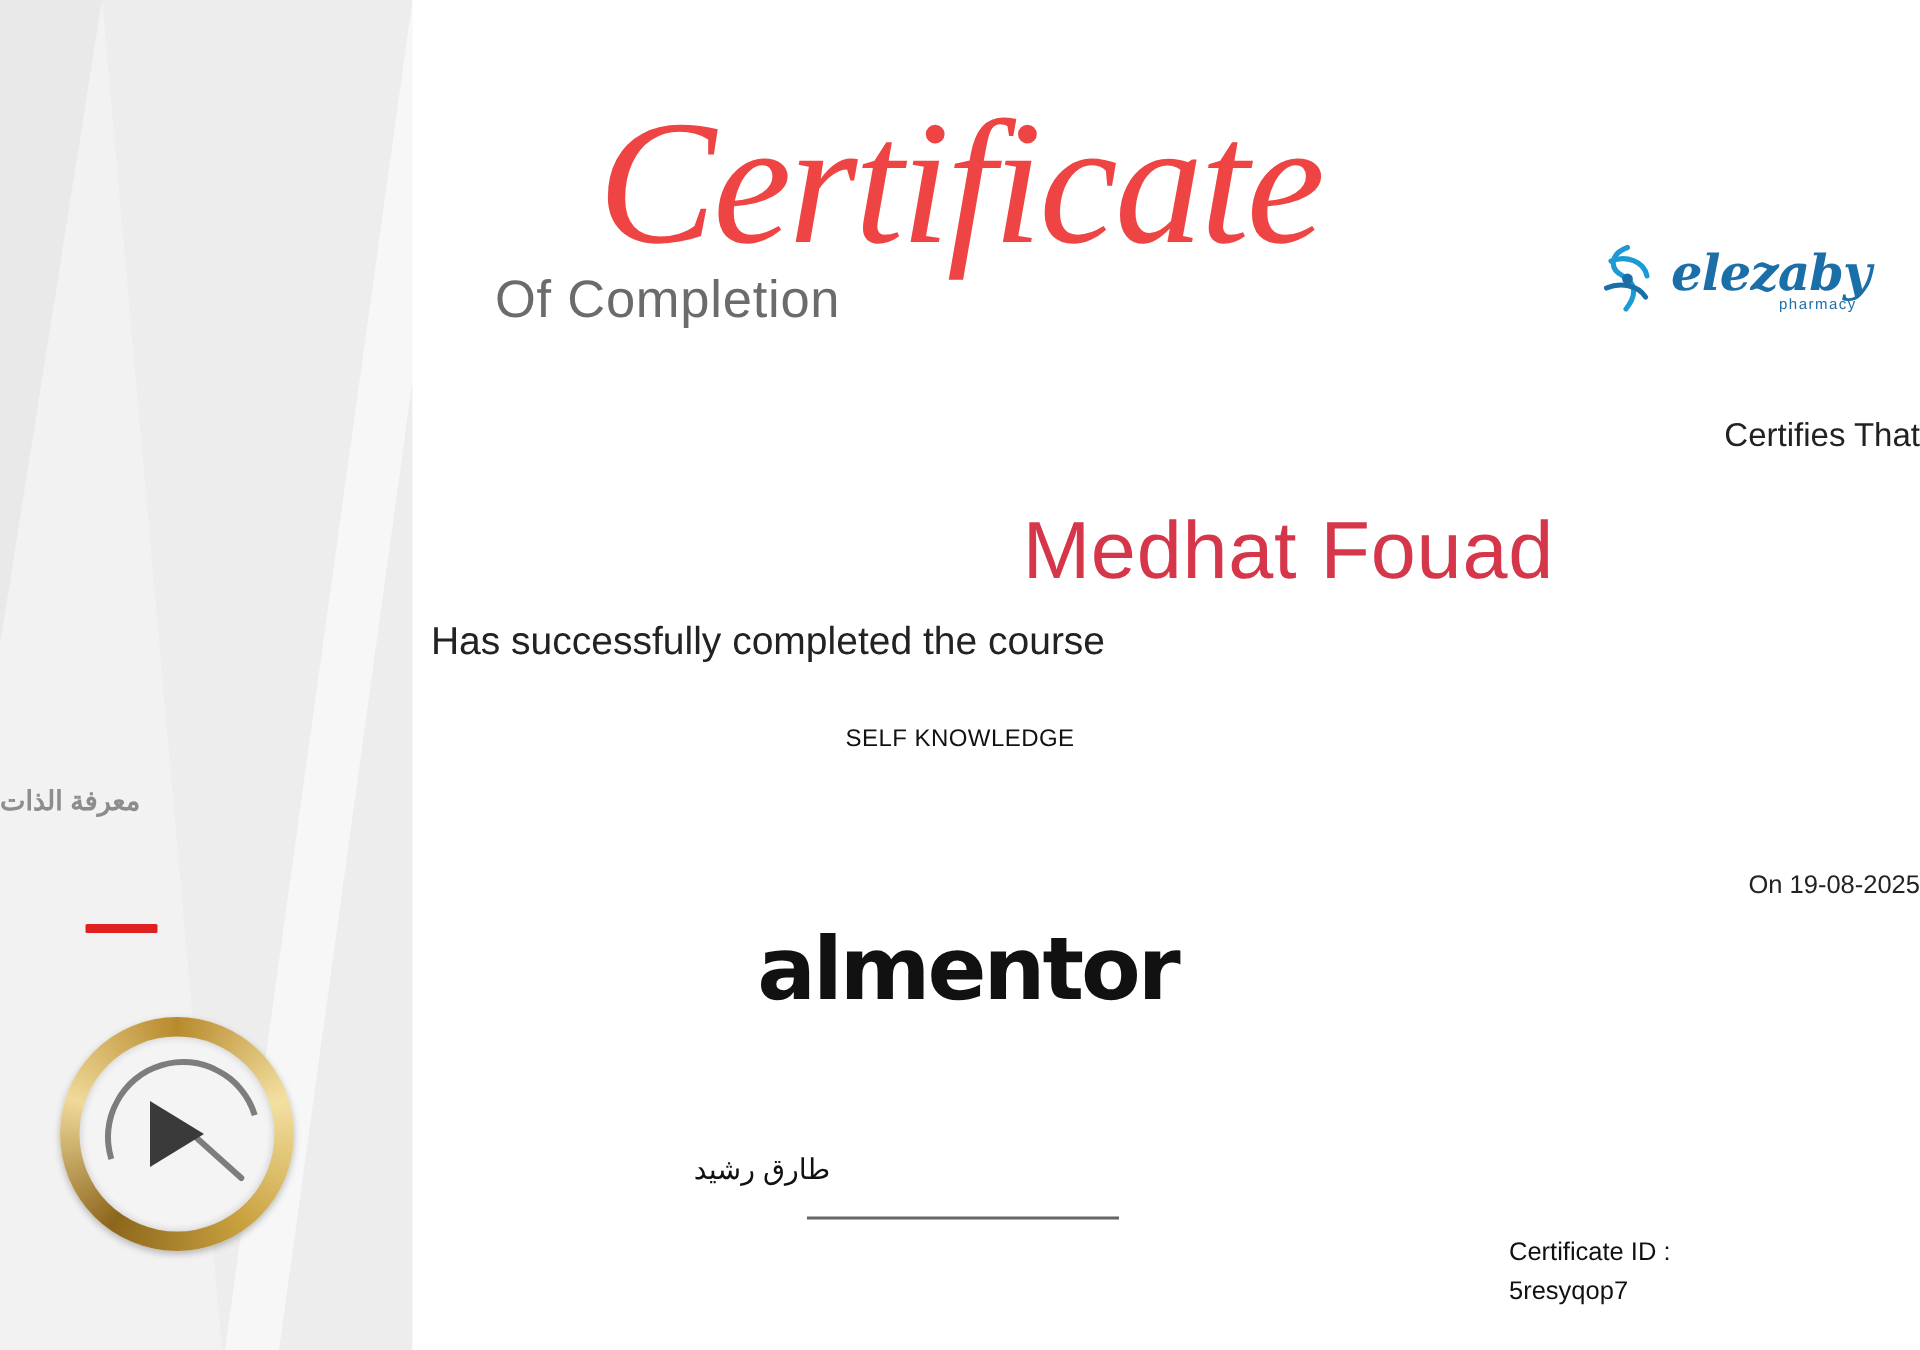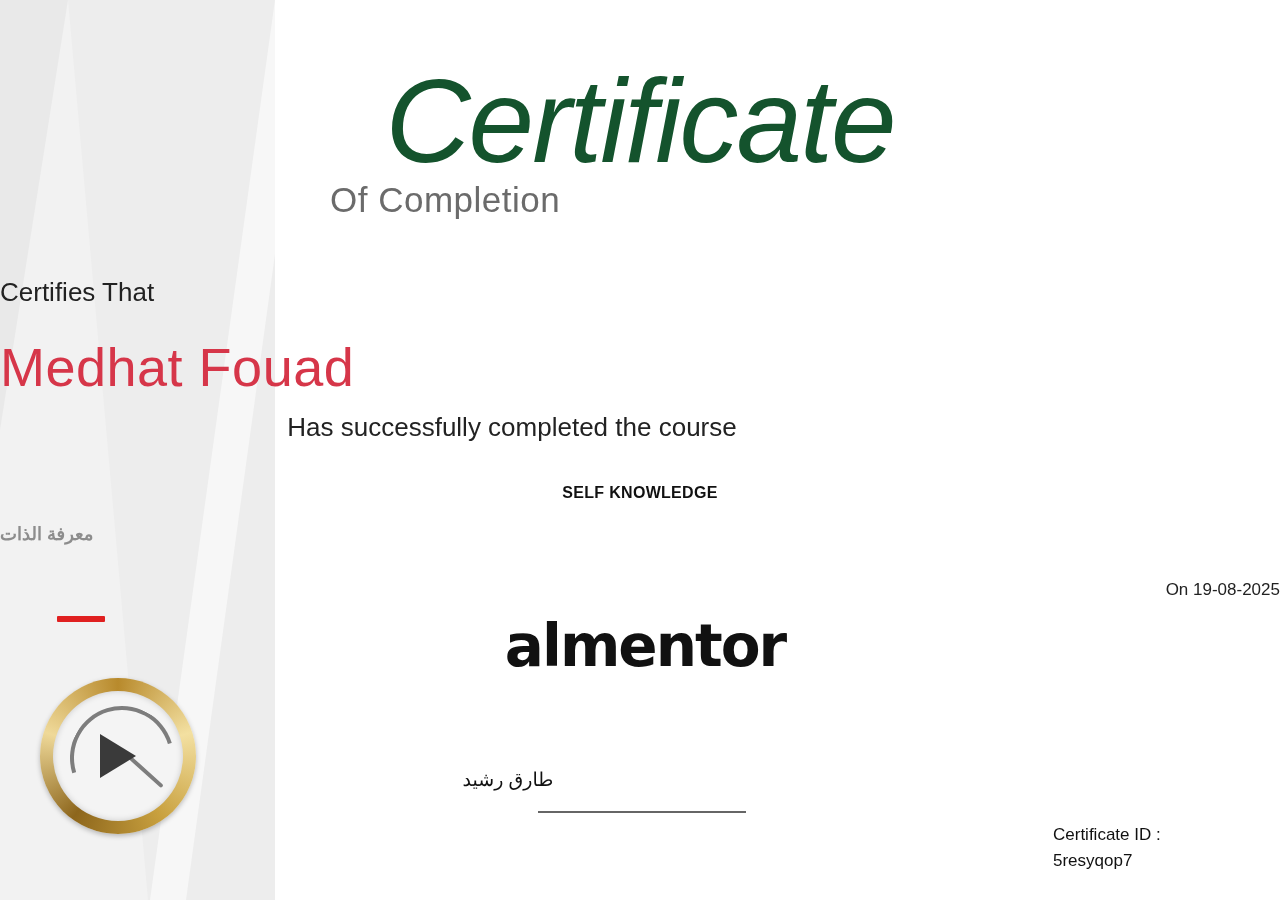"Certificate" .title-script { color: #14532d -> #ef4444; font-family: Liberation Sans, sans-serif -> Liberation Serif, serif }
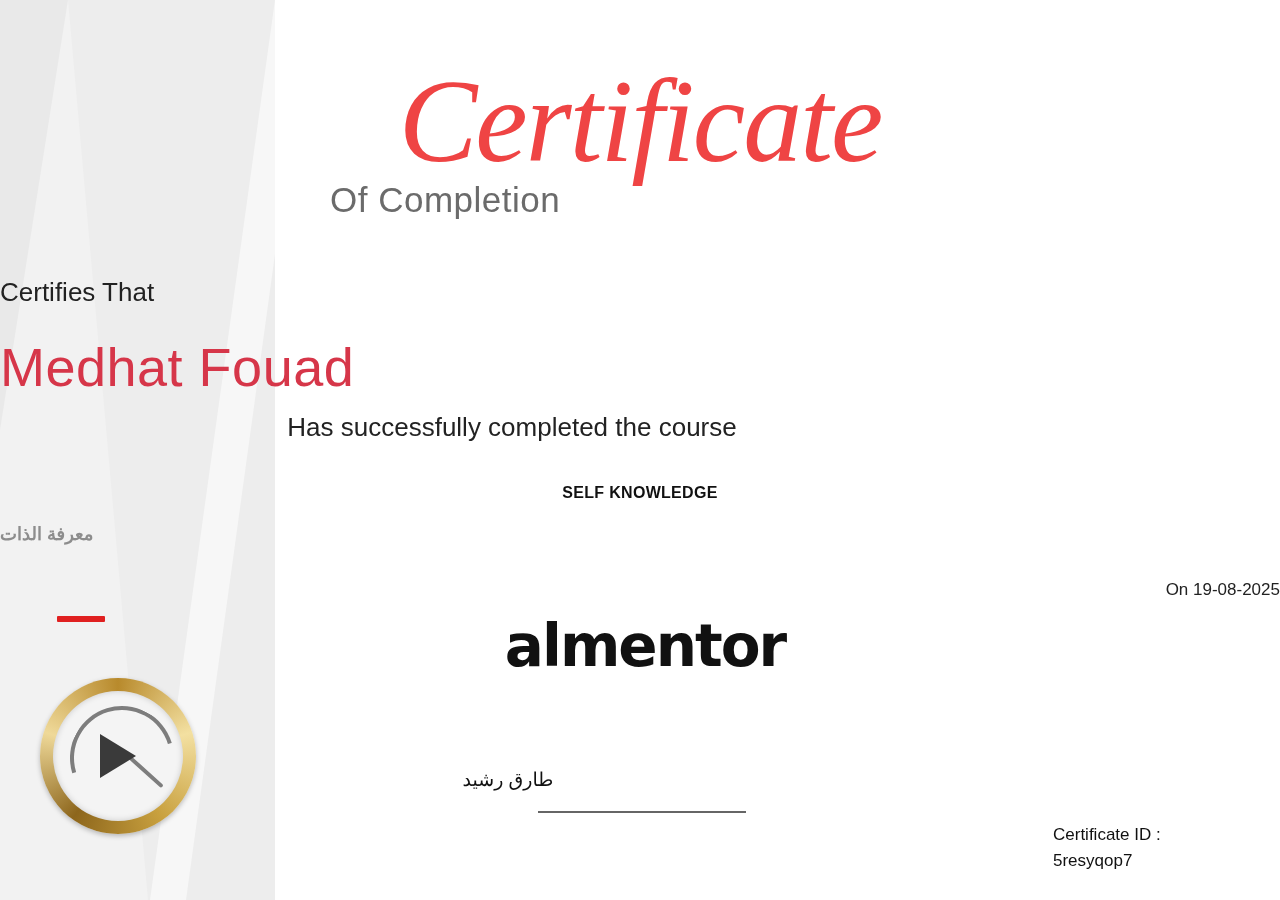"elezaby" div.brand-logo { html: none -> <div> <span> <svg> <path></path> <path></path> <path></path> <circle></circle> </svg> </span> <span>elezaby</span> <span>pharmacy</span> </div> }
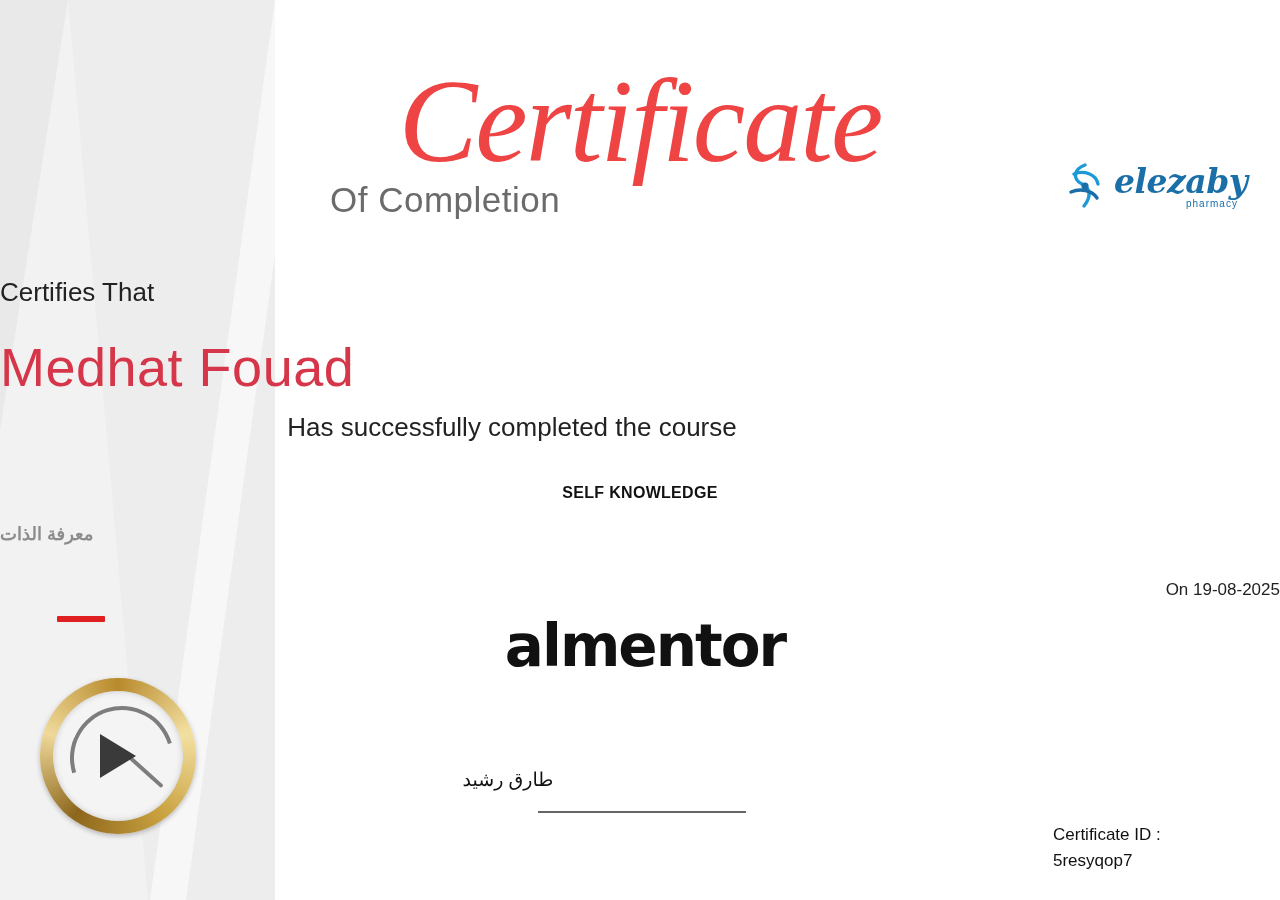"Certifies That" .certifies { font-size: 26px -> 22px; text-align: left -> right }
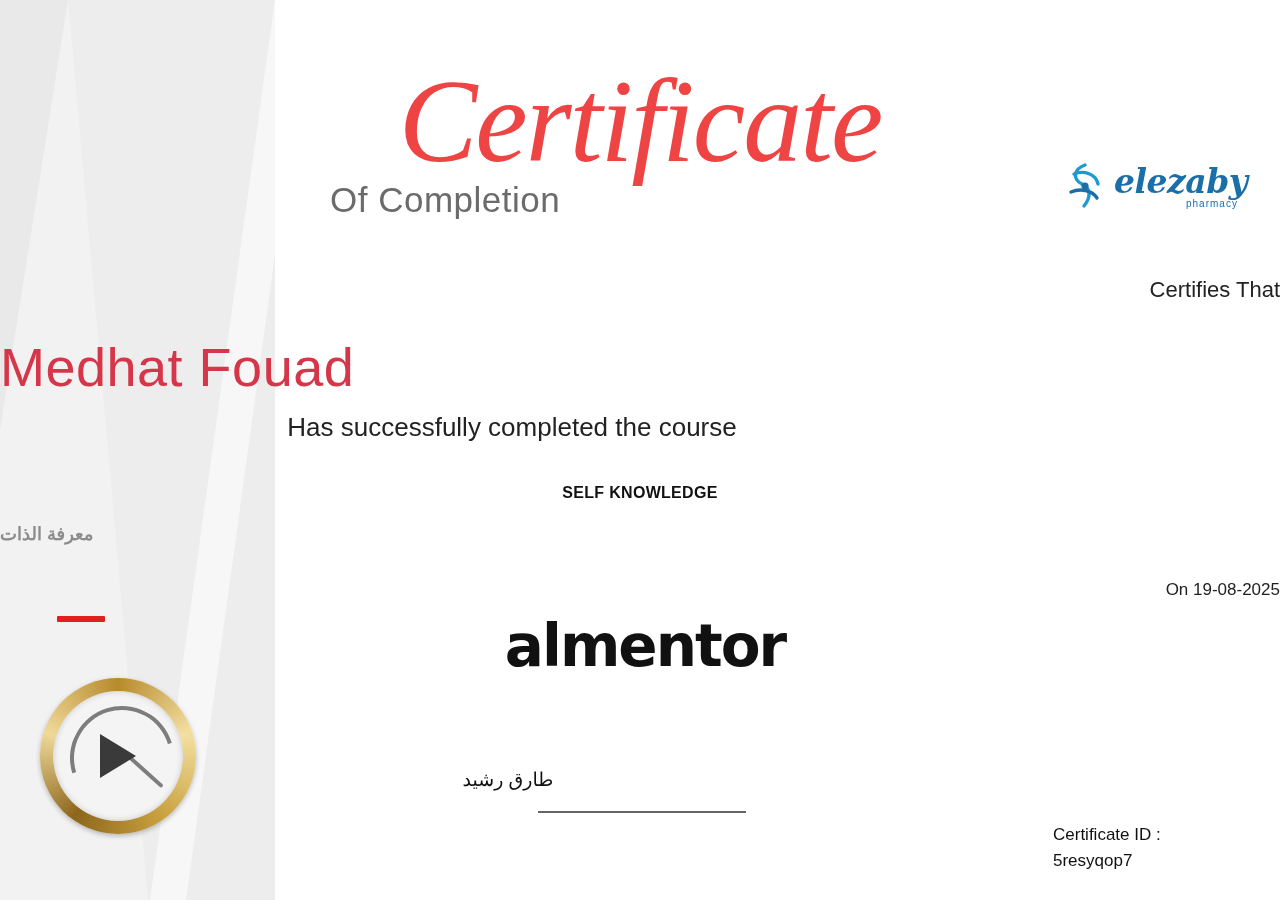"Medhat Fouad" .recipient { left: 0 -> 16px; text-align: left -> right }
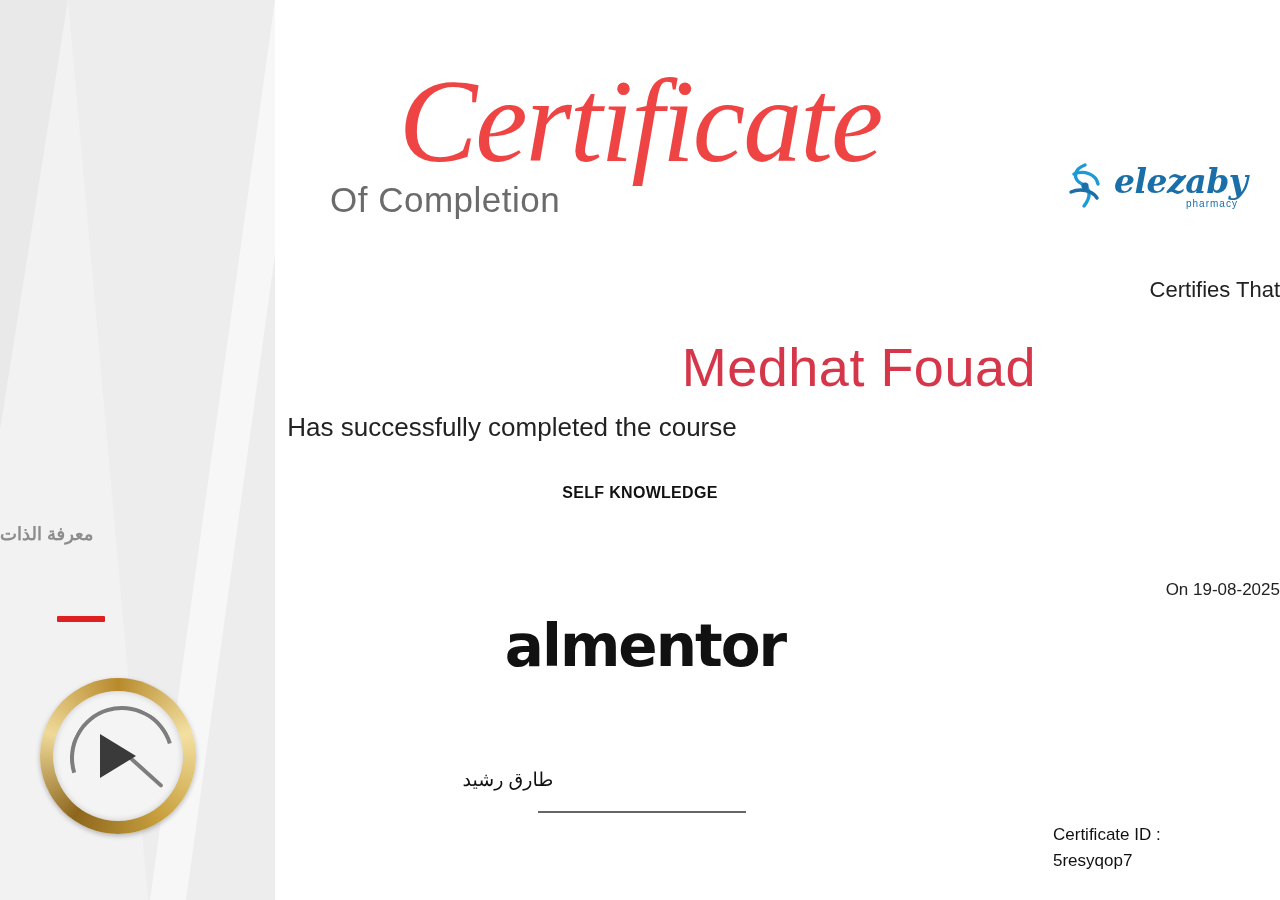"SELF KNOWLEDGE" .course-en { font-weight: bold -> normal }
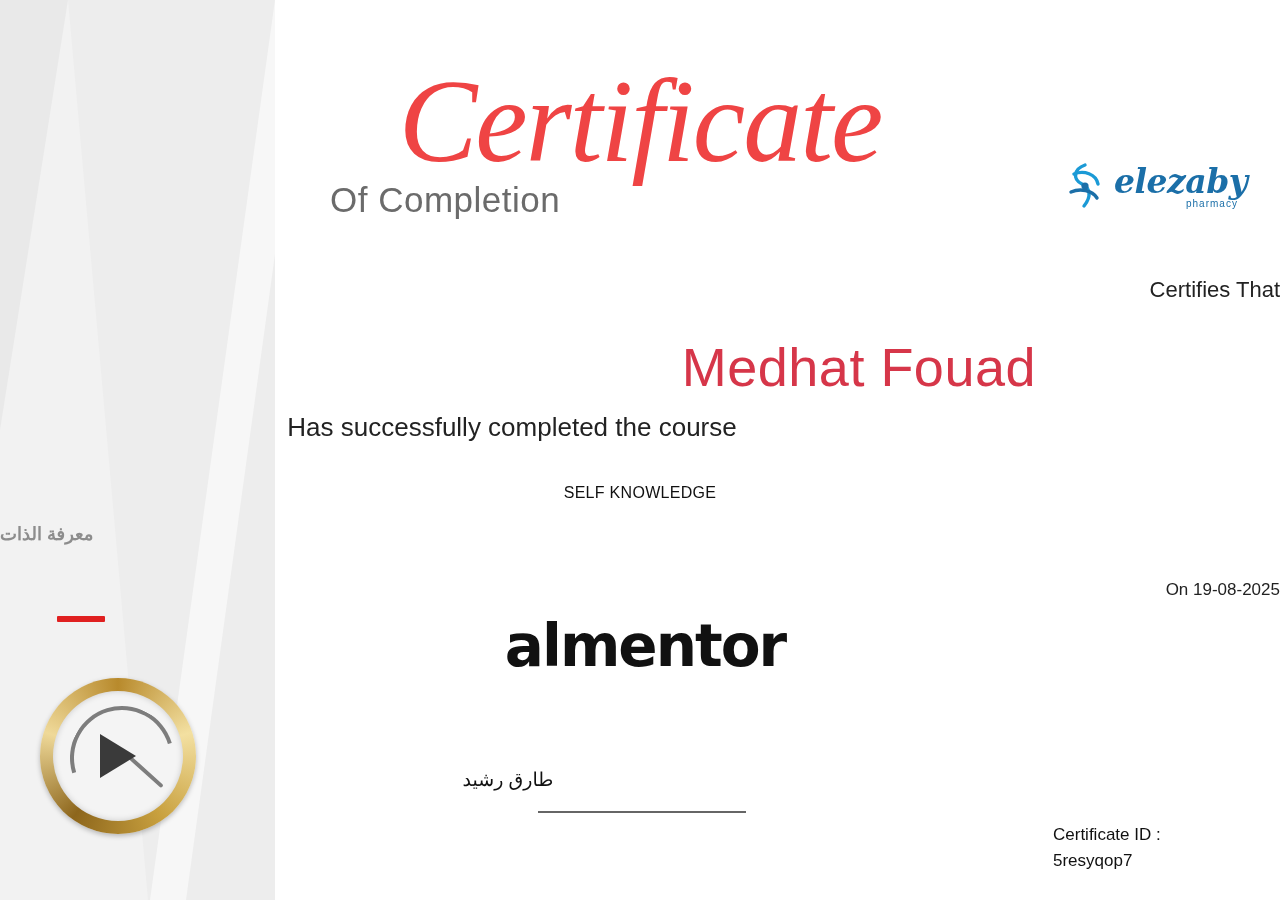"Certificate ID :" .cert-id { margin-left: 47px -> none }
